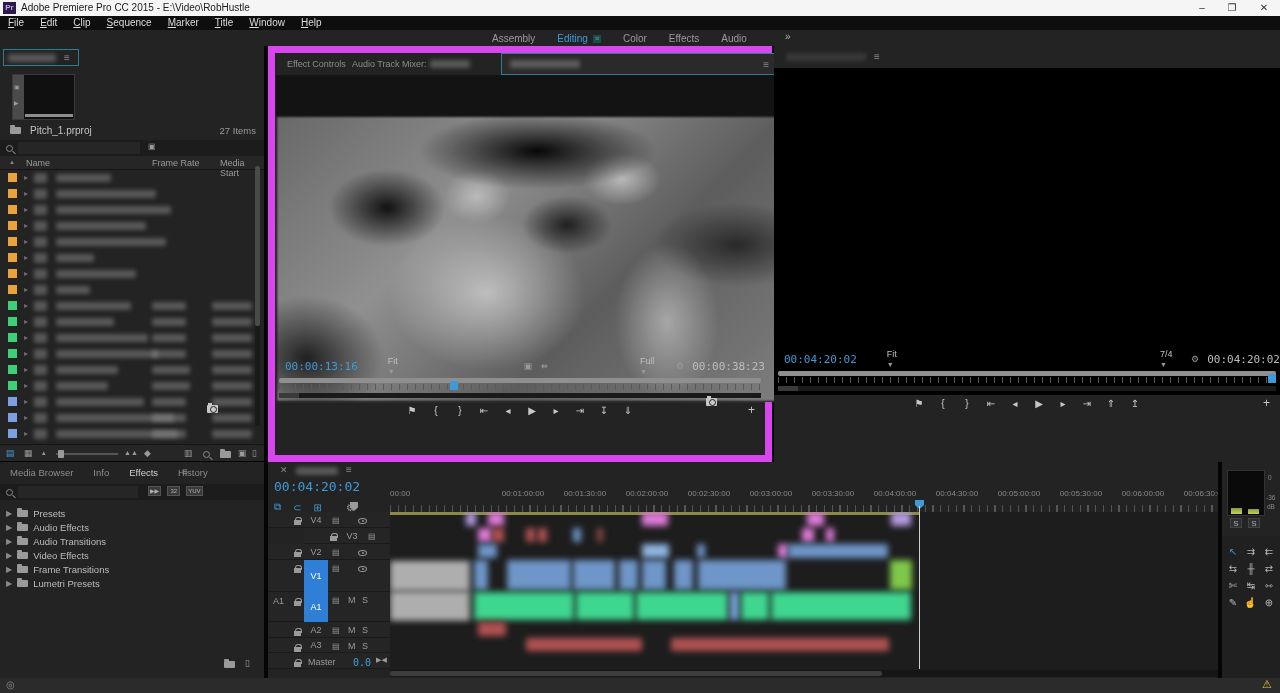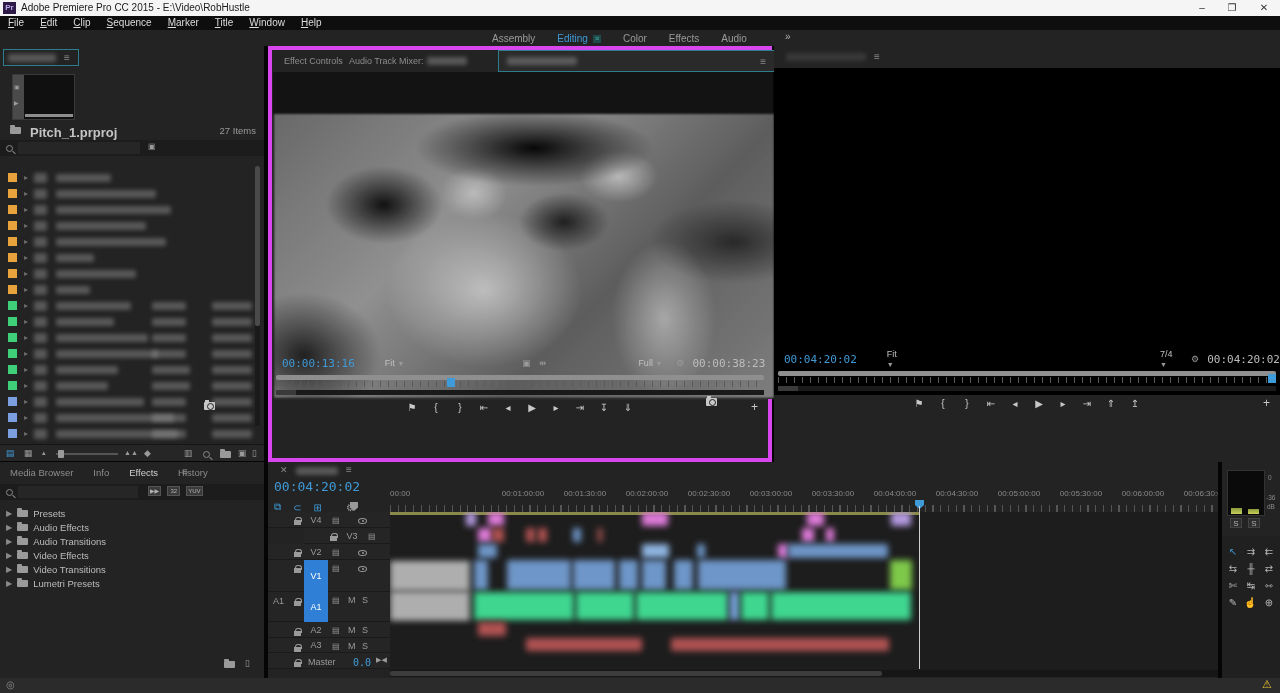"Effect Controls" .source-panel { border: 4px solid #d946ef -> 7px solid #d946ef }
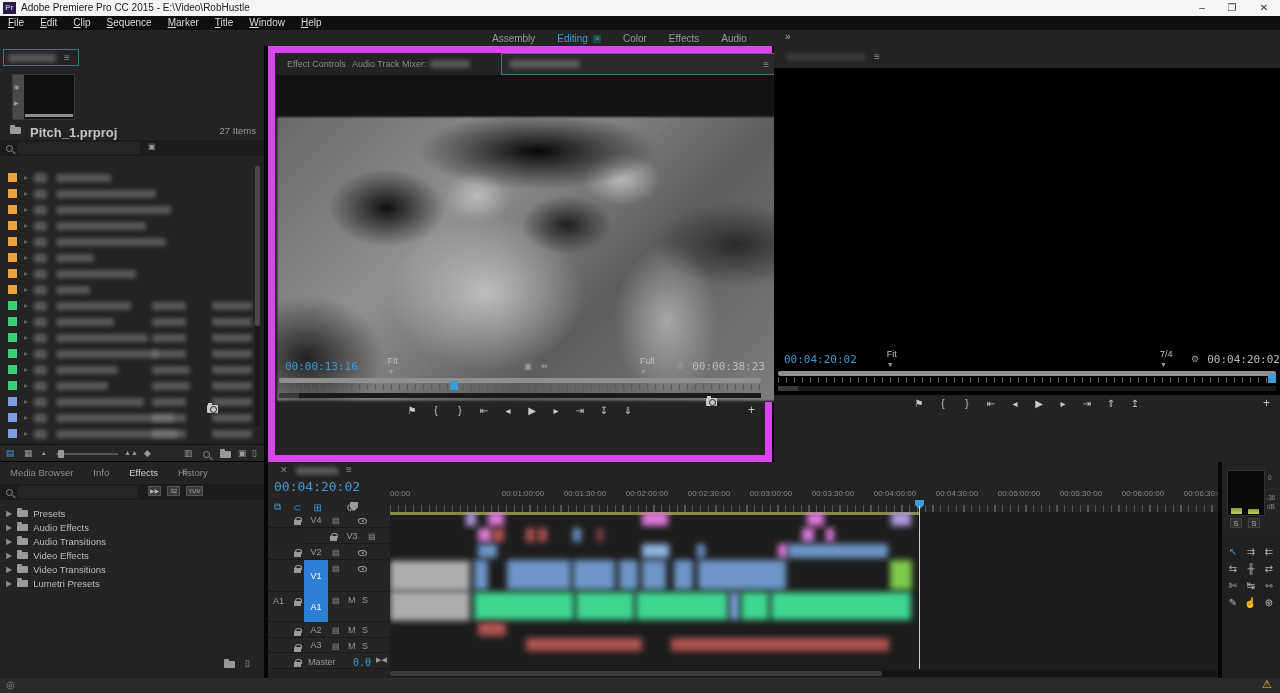"Pitch_1.prproj" .pp-row-label { font-size: 13px -> 10px; font-weight: bold -> none }
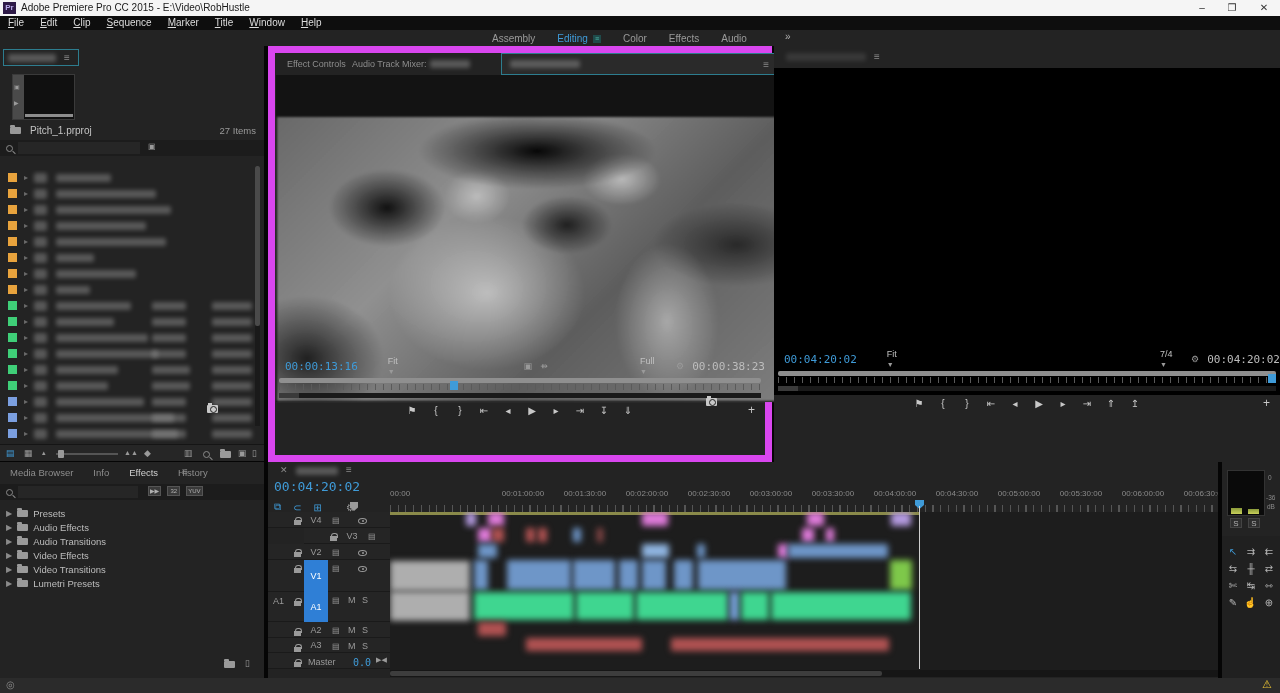"Name" div.abs { html: none -> <div> <span>▲</span> <span>Name</span> <span>Frame Rate</span> <span>Media Start</span> </div> }
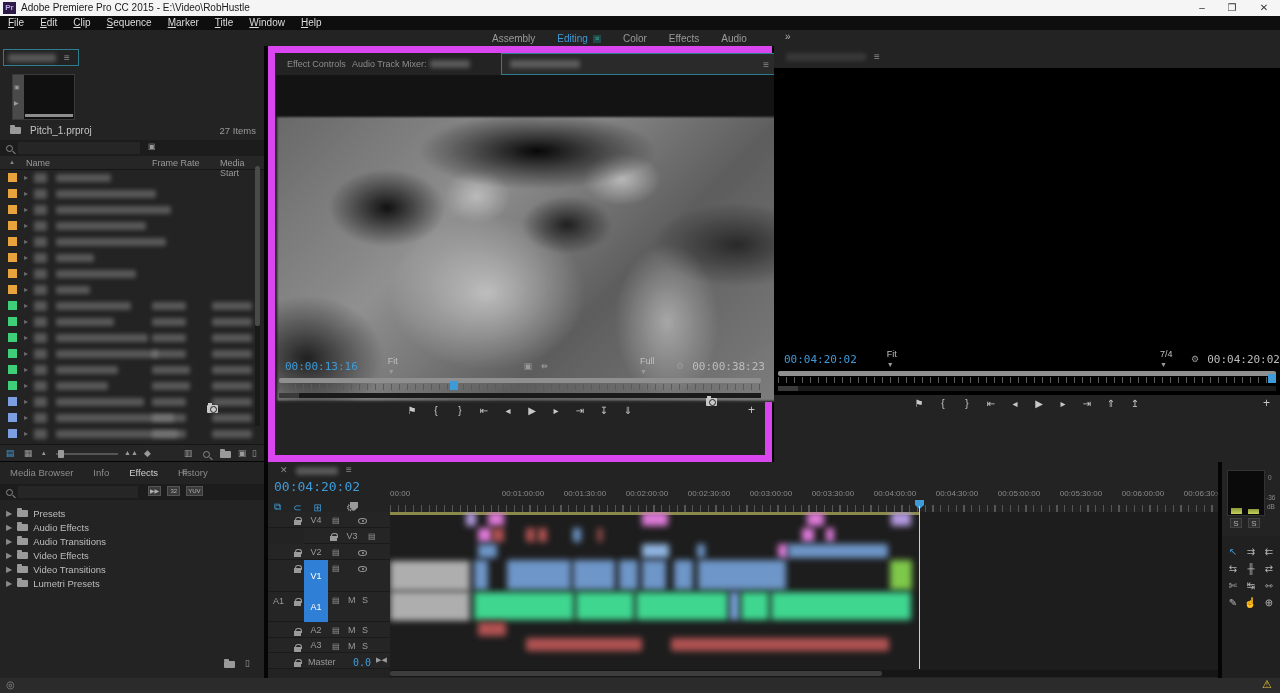"Video Transitions" span.tree-label { text: Video -> Frame }
